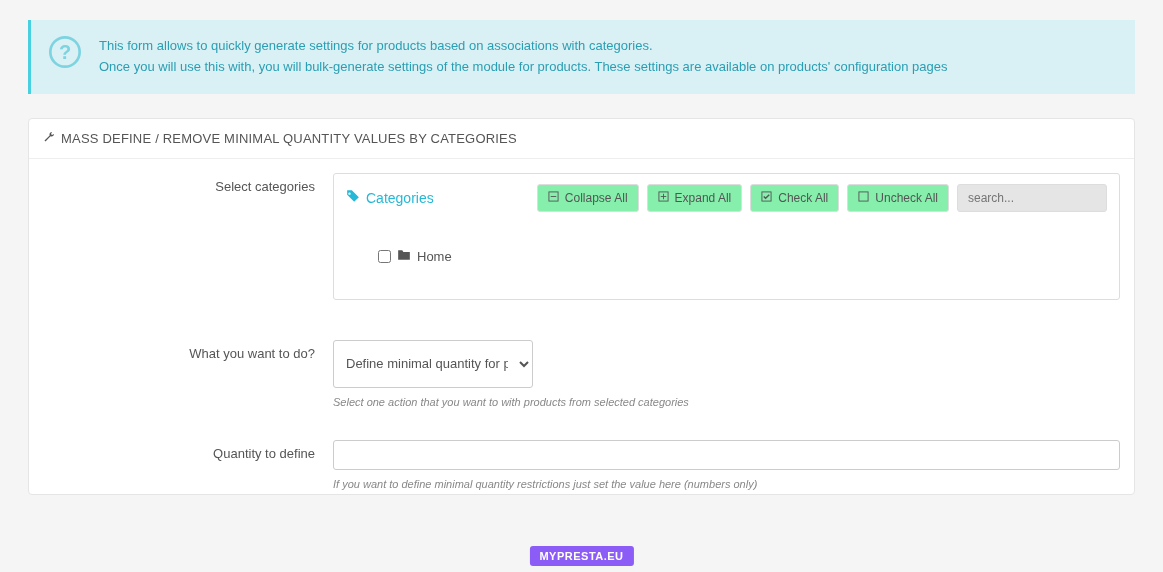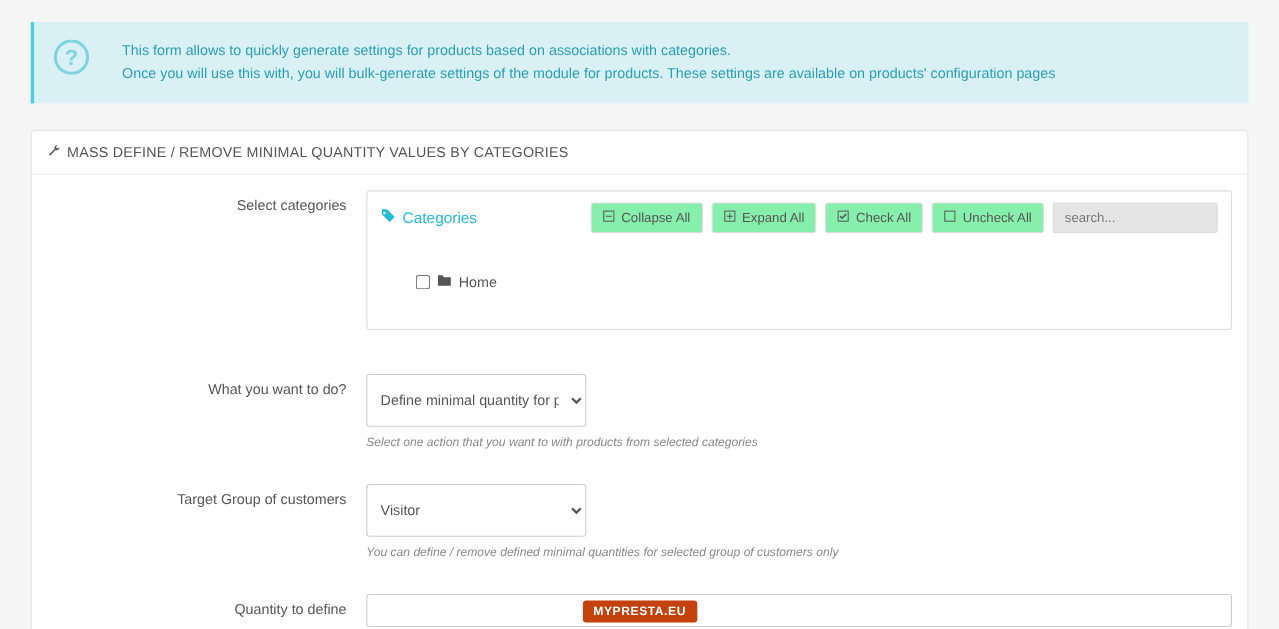"This form allows to quickly" .info-banner .text { margin-left: 12px -> none }
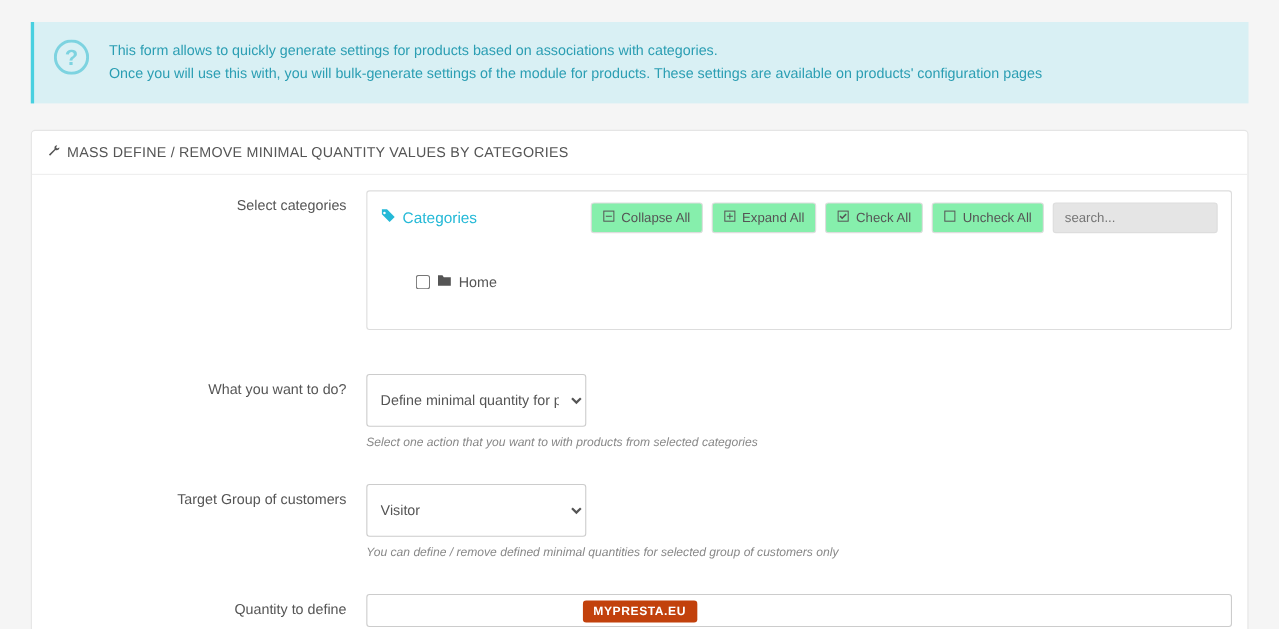"Target Group of customers" div.form-row { html: <div> <div>Target Group of customers</div> <div> <select> <option>Visitor</option> </select> <div>You can define / remove defined minimal quantities for selected group of customers only</div> </div> </div> -> none }
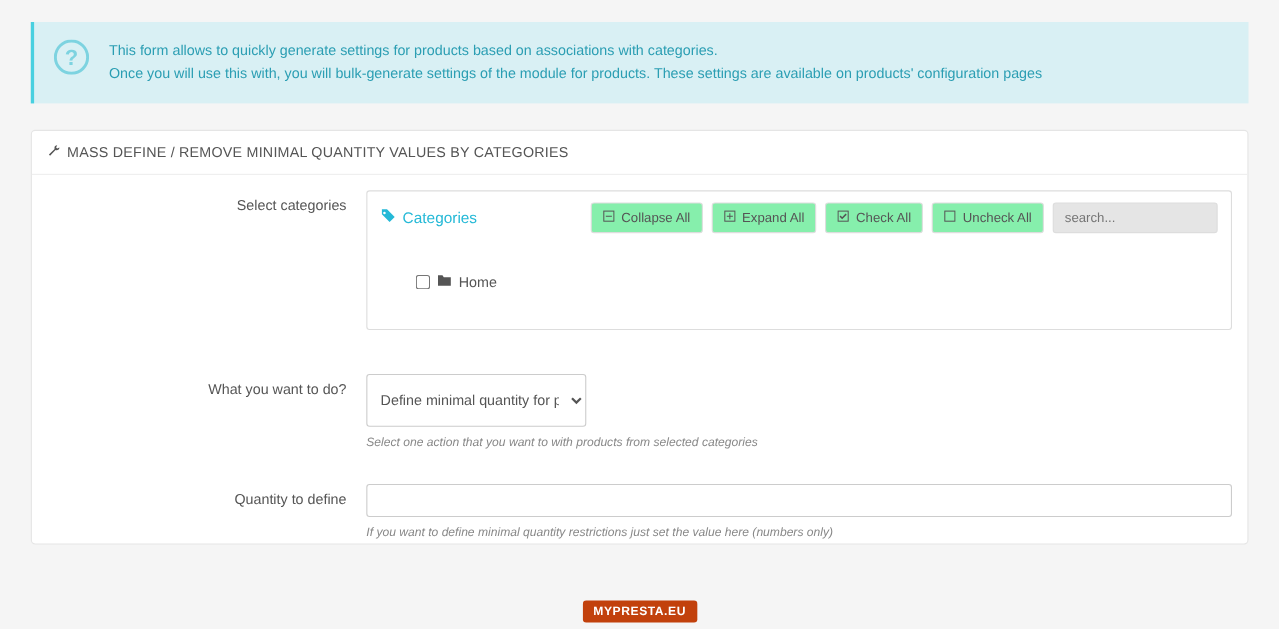"MYPRESTA.EU" .badge-footer { background: #c2410c -> #8b5cf6 }
